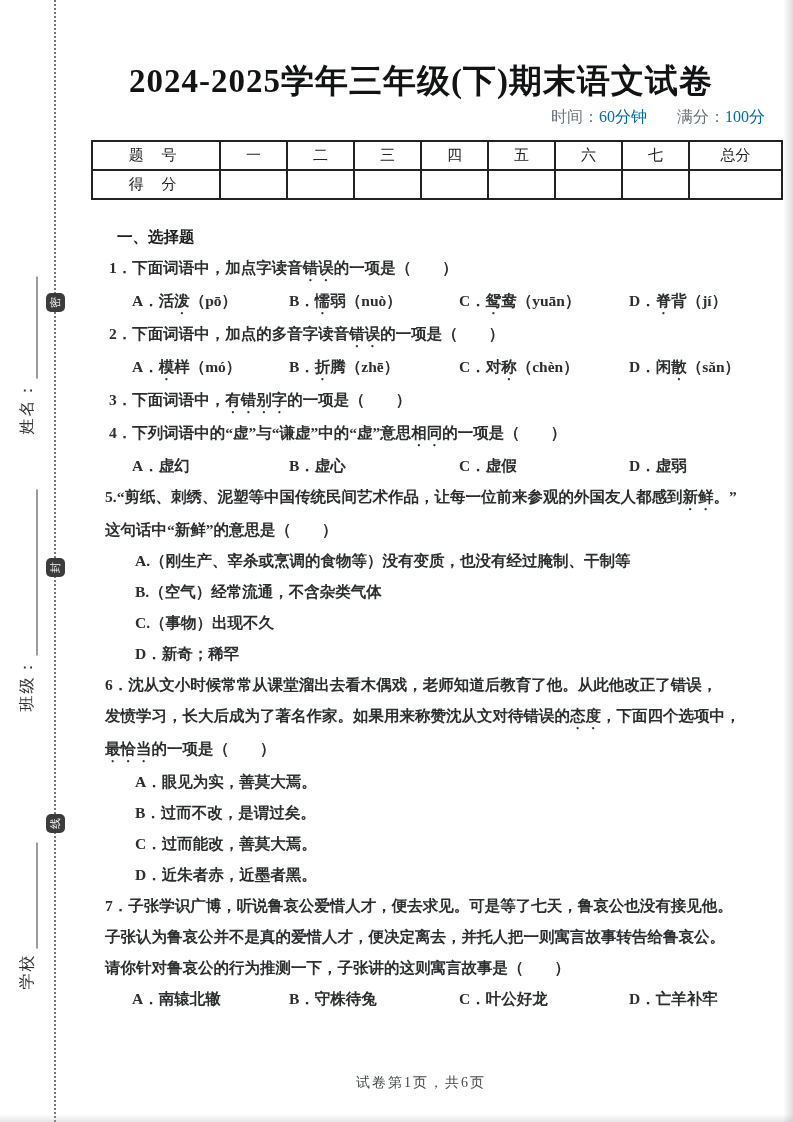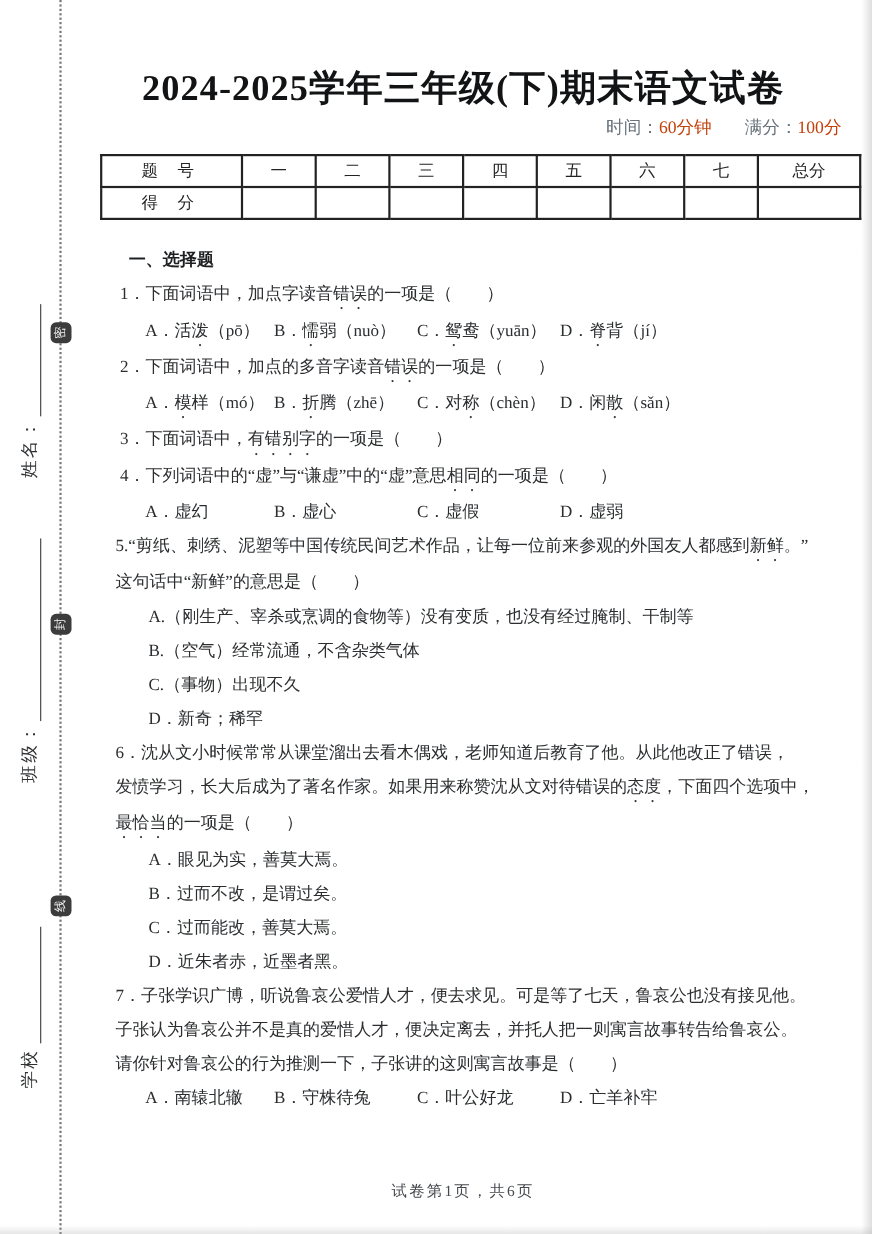"60分钟" .info .val { color: #c2410c -> #0369a1 }
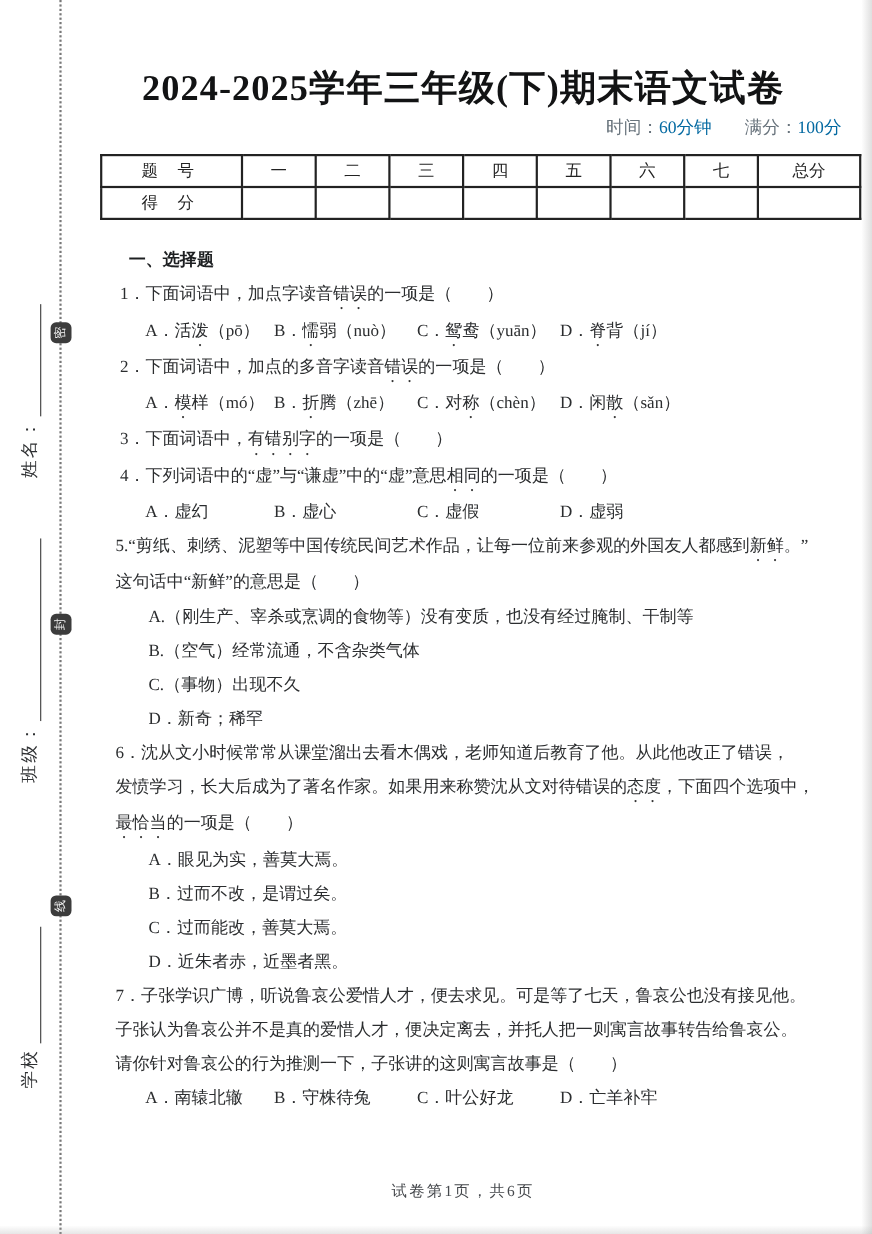"1．下面词语中，加点字读音错误的一项是（ ）" .line { font-weight: none -> bold }
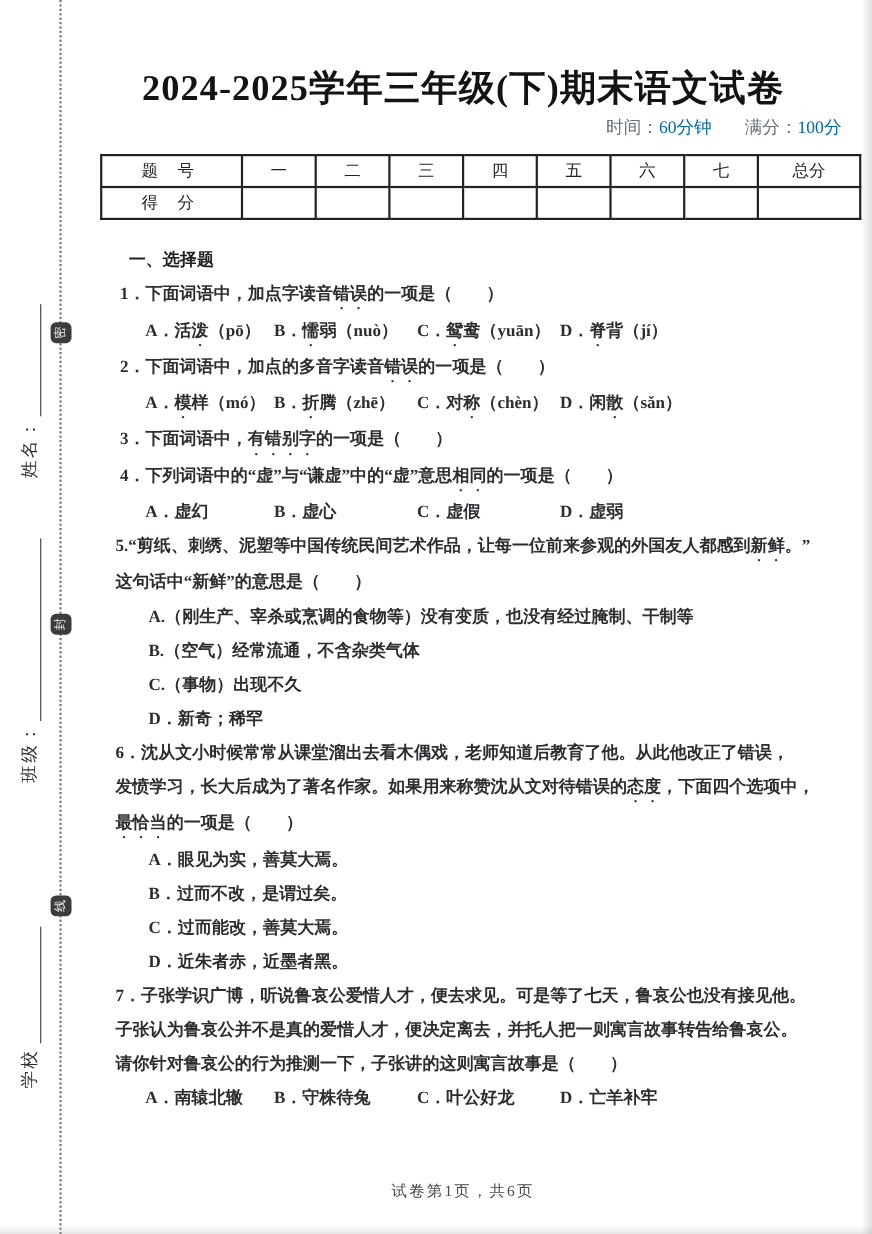"A．活泼（pō）" .optrow { gap: none -> 40px }
